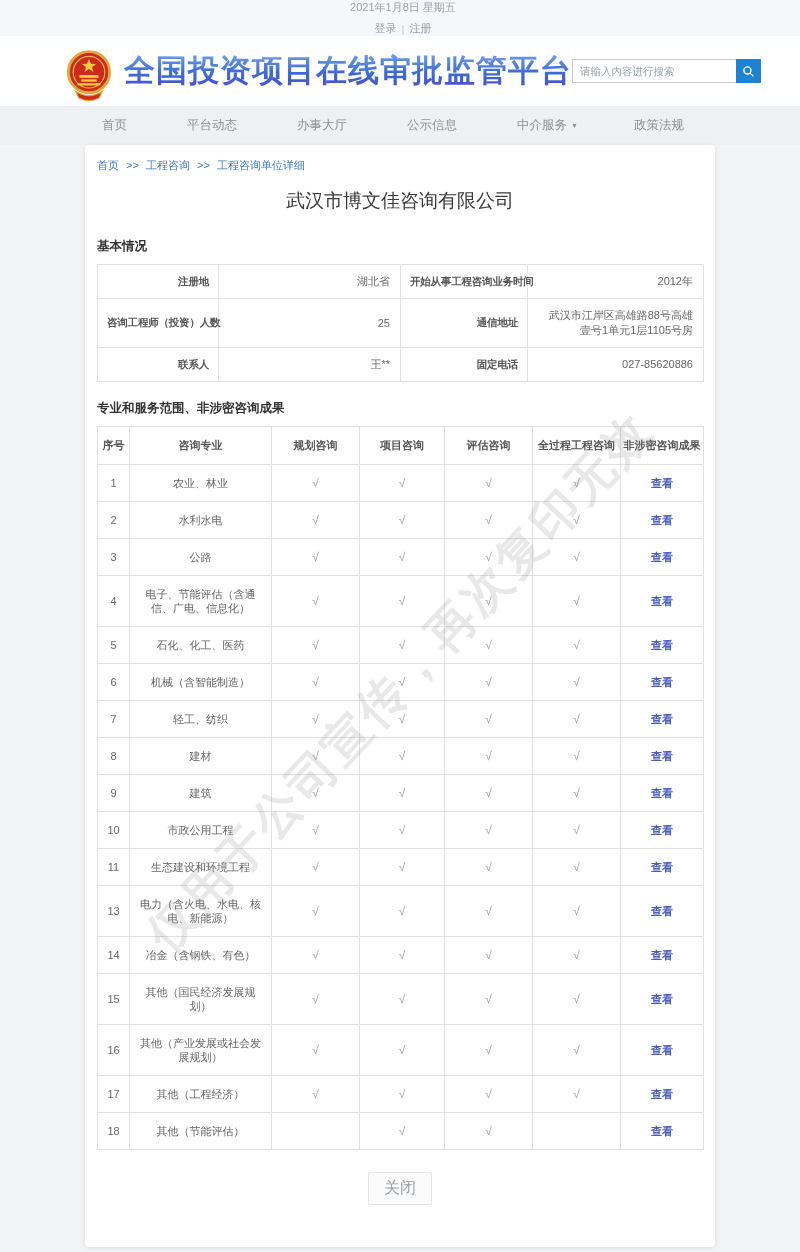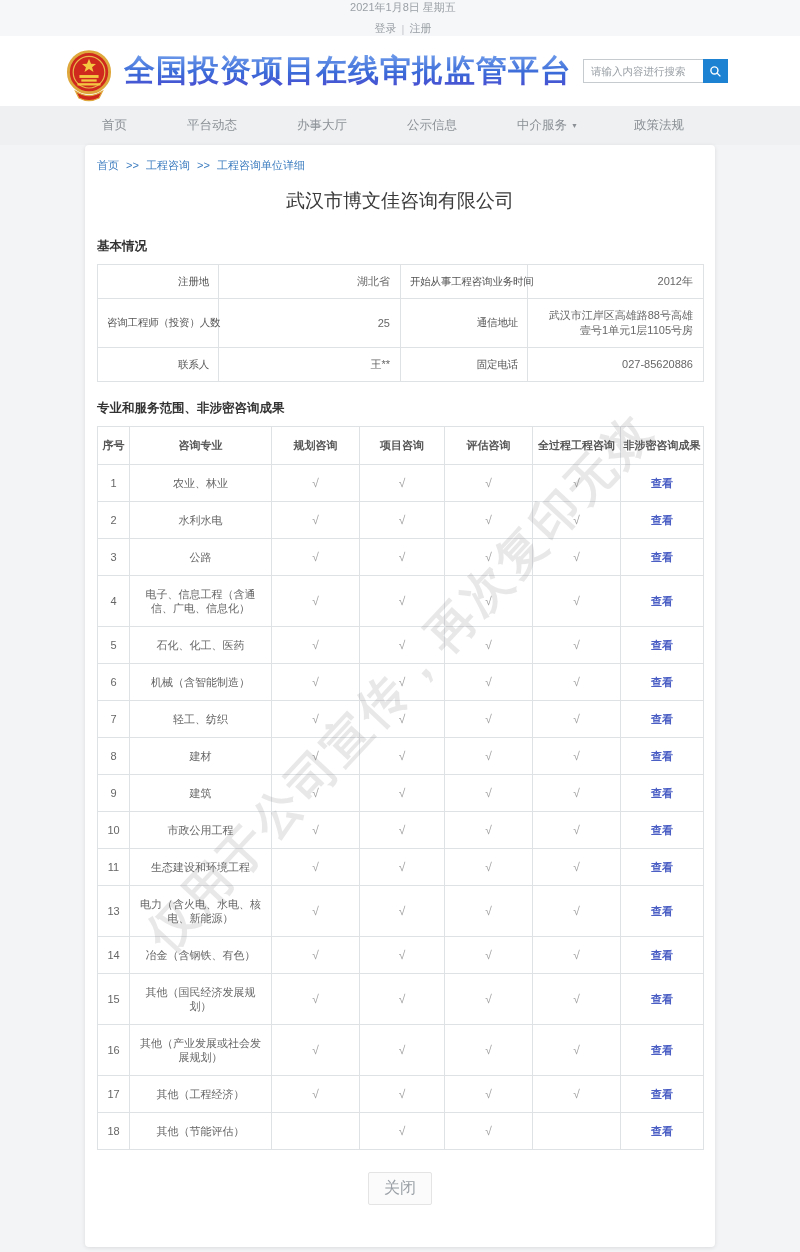"请输入内容进行搜索" .search input { width: 120px -> 164px }
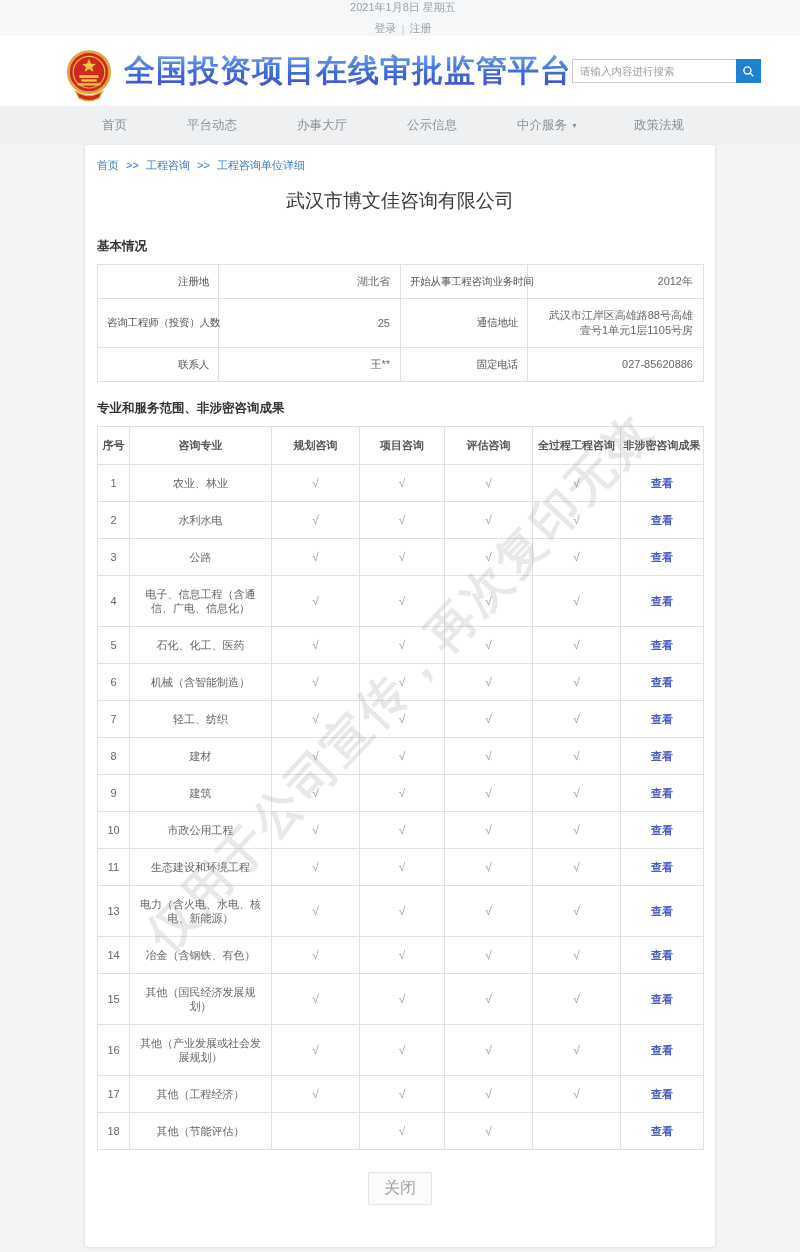"注册地" .info-table th { font-weight: normal -> bold }
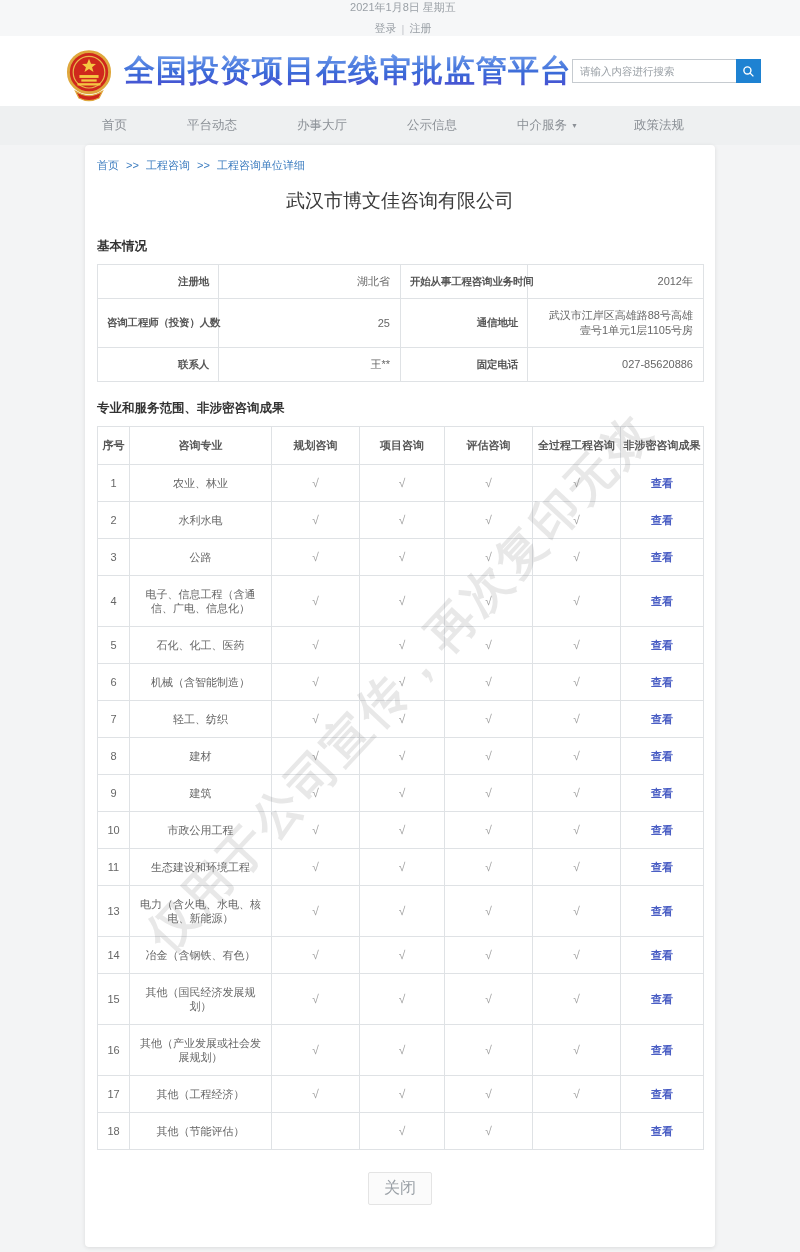"电子、信息工程（含通信、广电、信息化）" td { text: 信息工程 -> 节能评估 }
